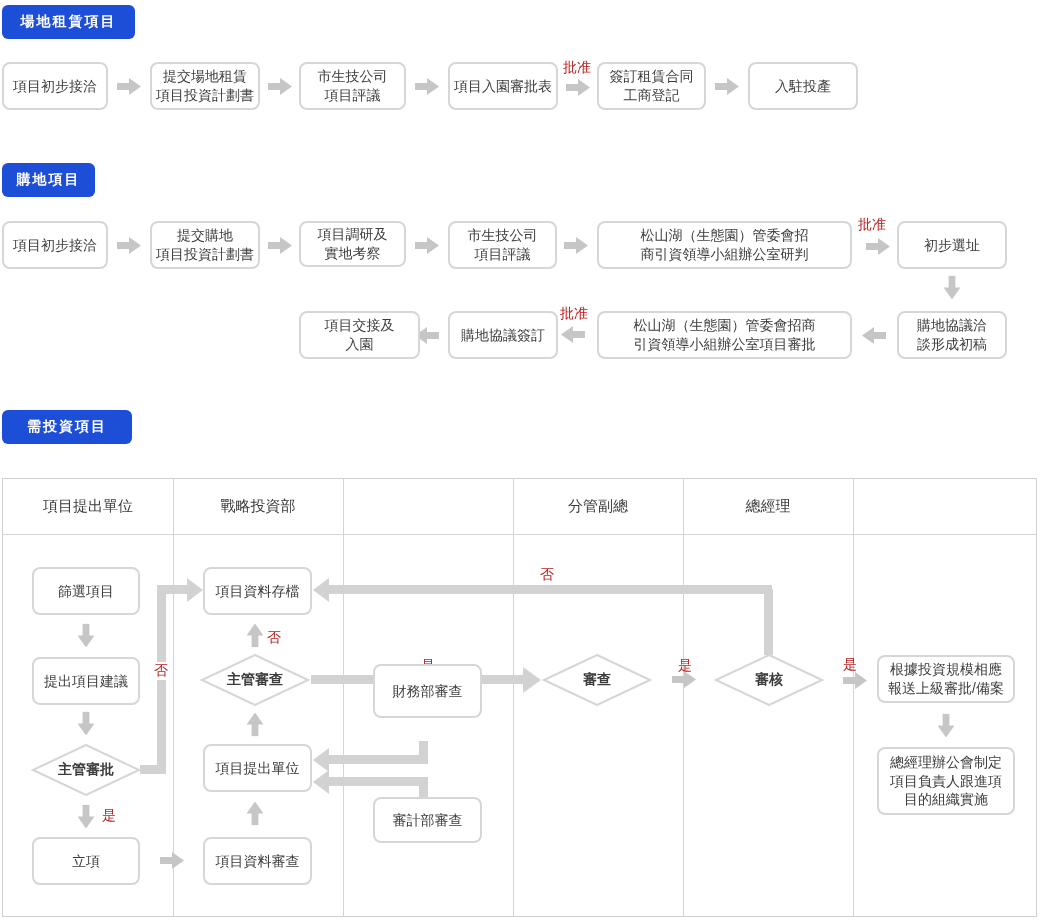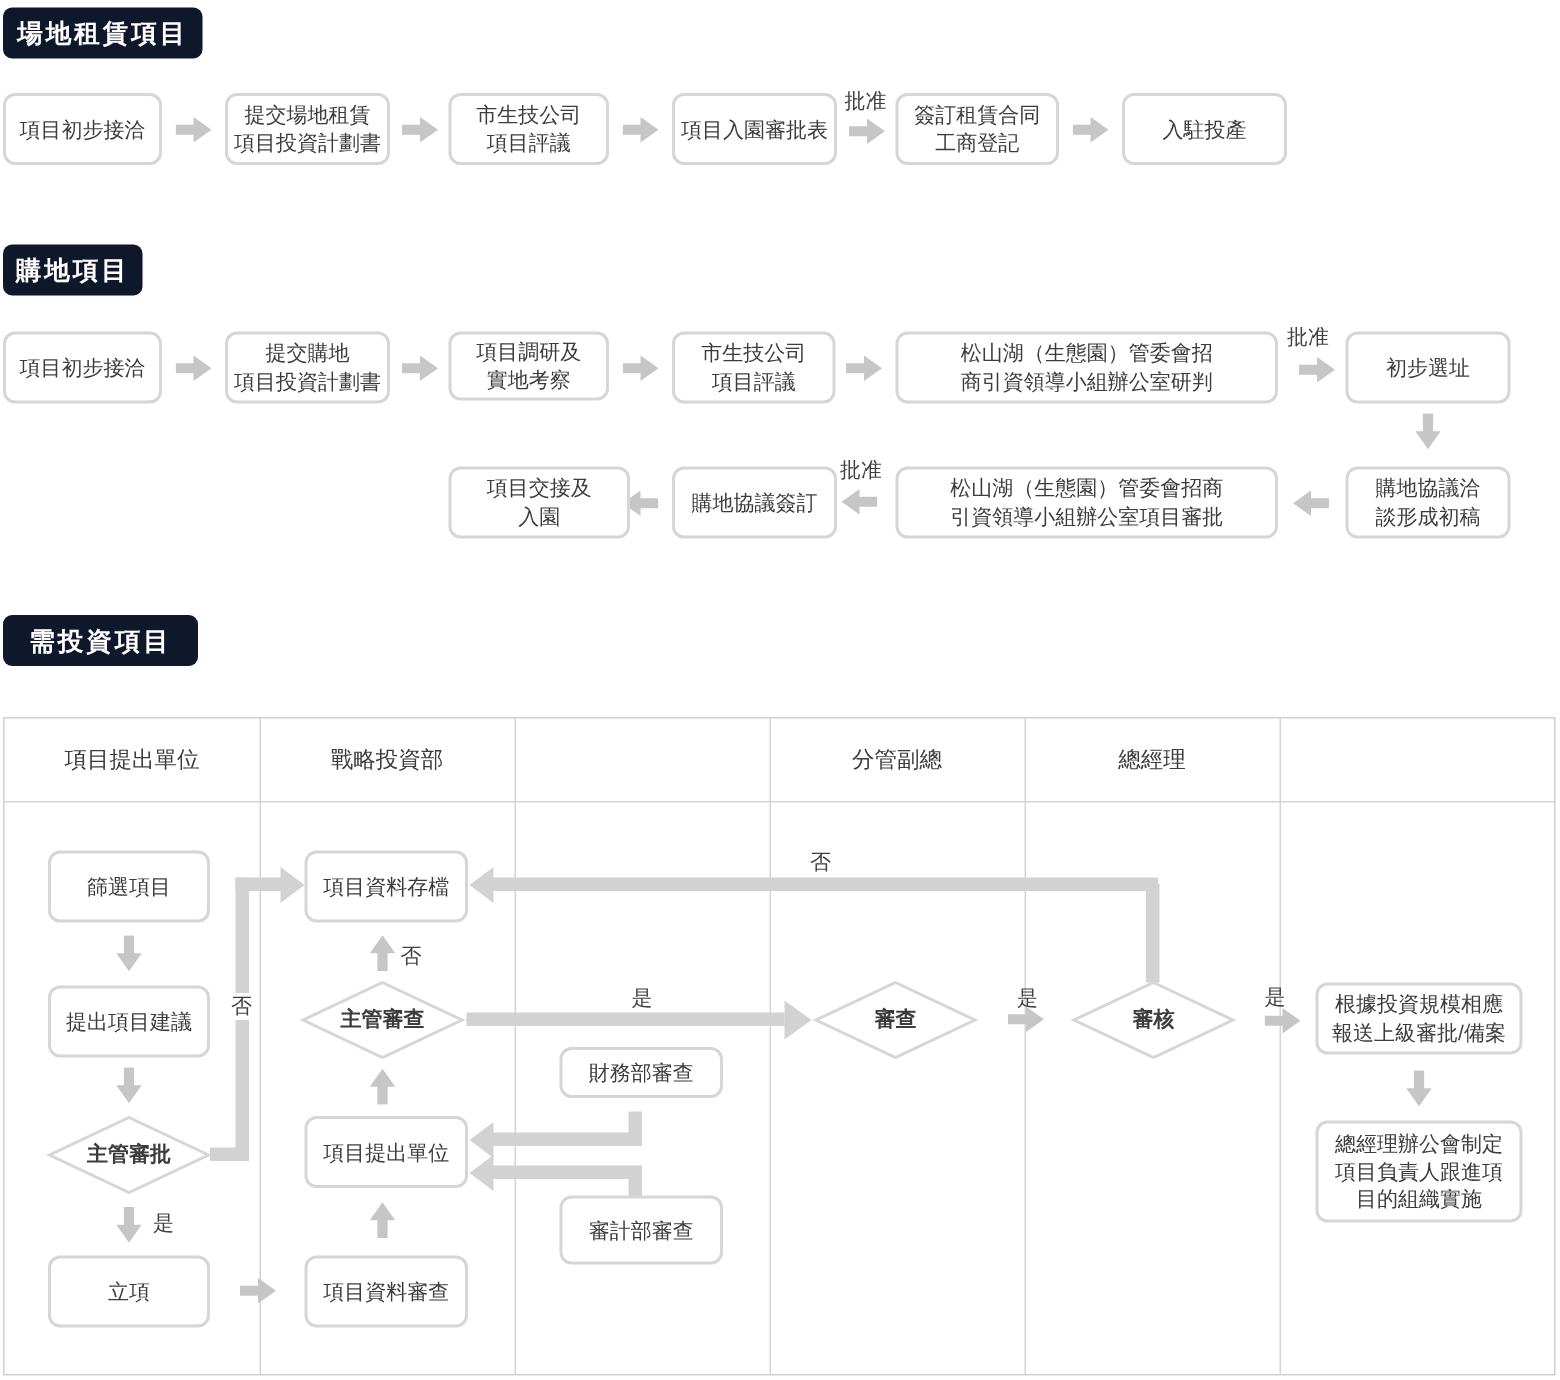"場地租賃項目" .badge { background: #0f172a -> #1d4ed8; font-size: 17px -> 14px }
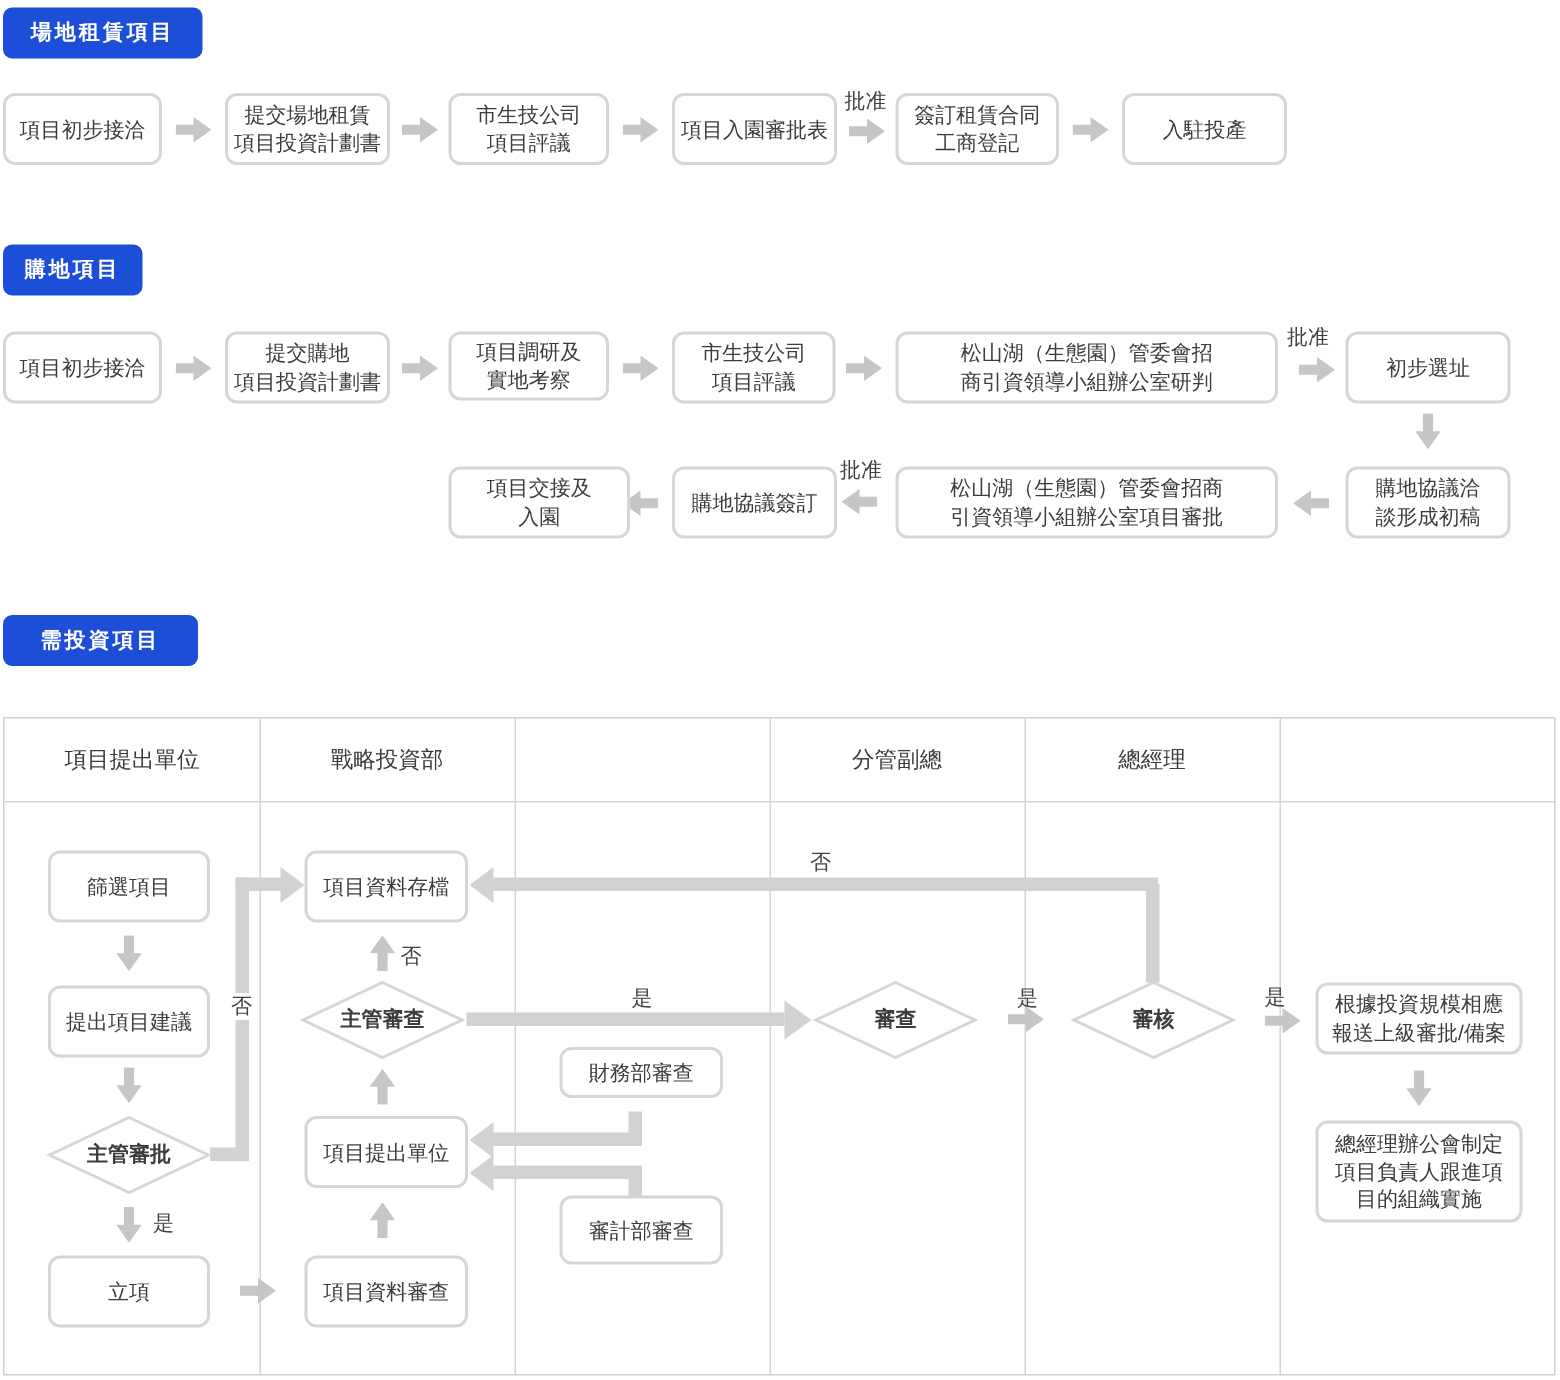"批准" .lbl { color: #404040 -> #b91c1c }
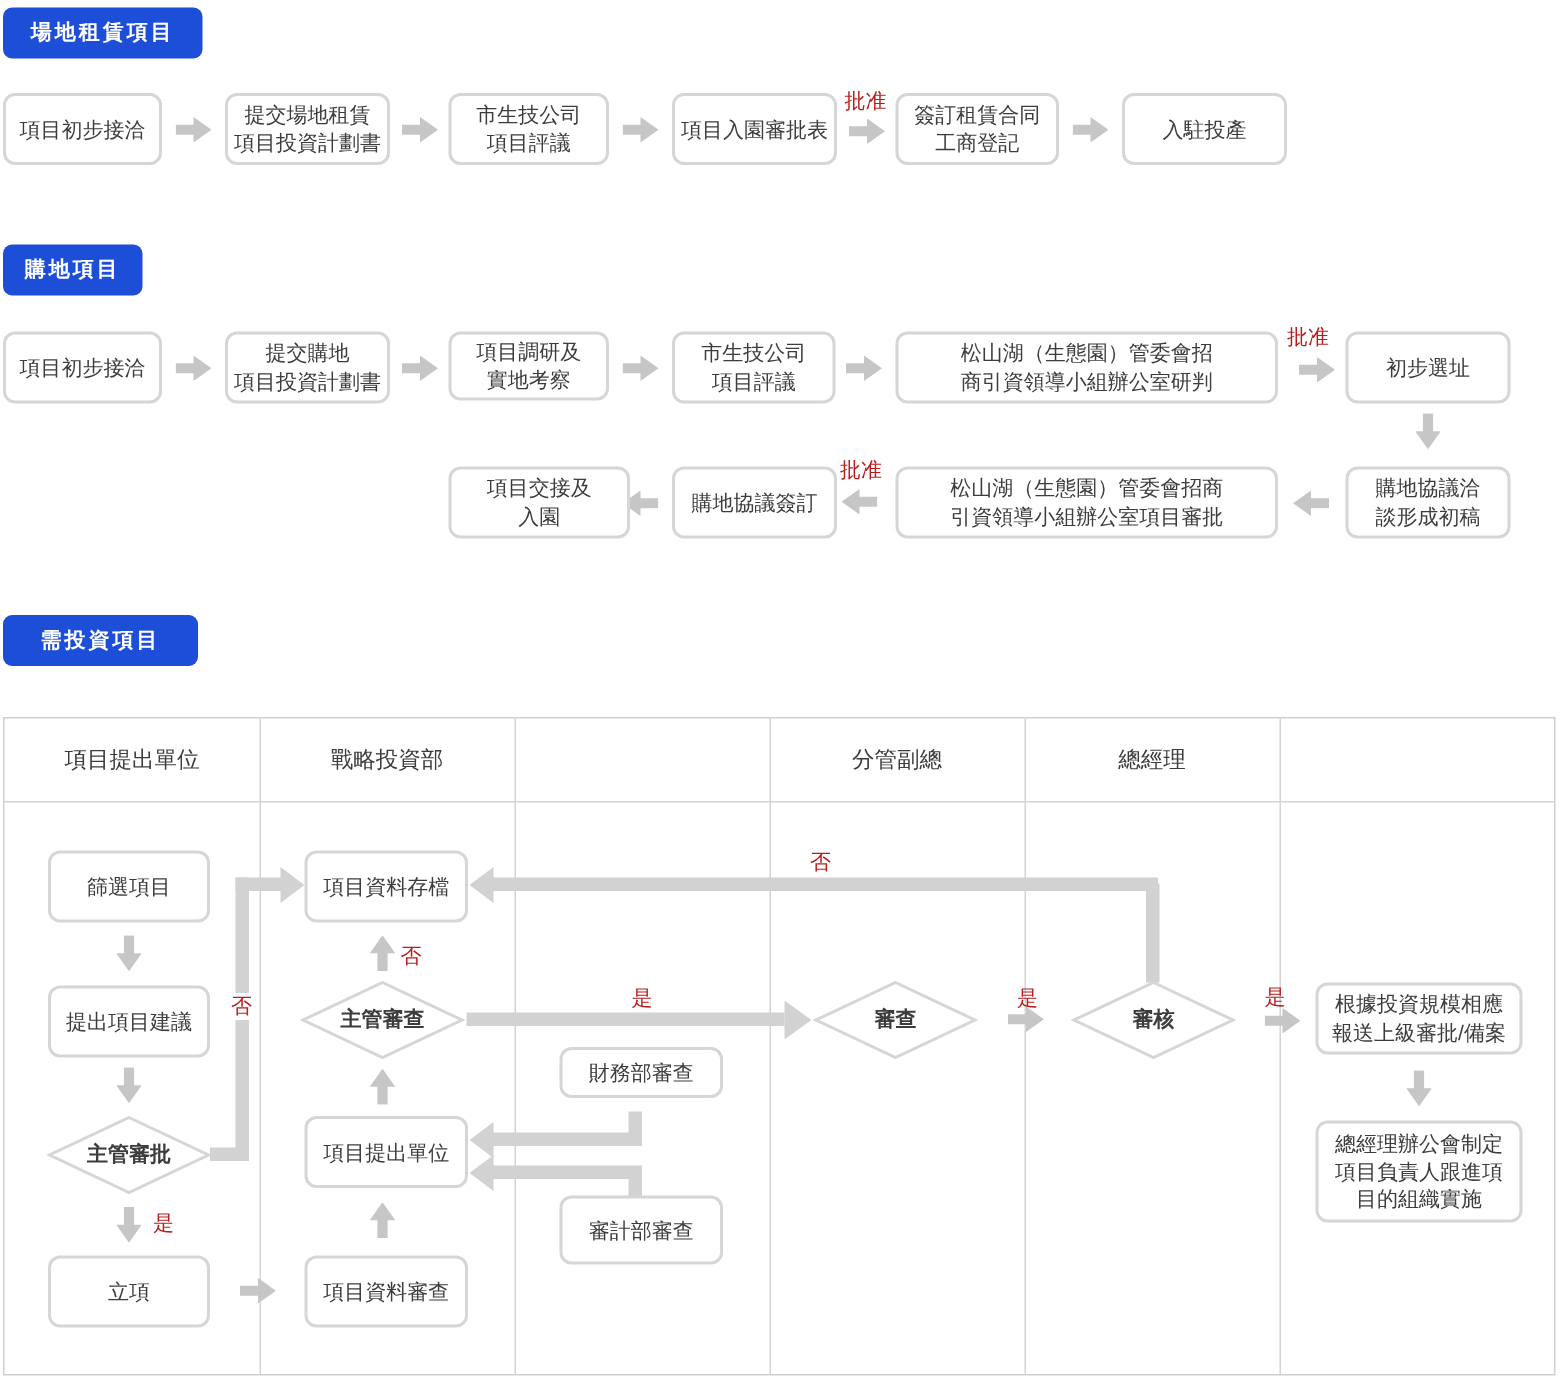"財務部審查" div.box { height: 34px -> 54px; top: 698px -> 664px }
